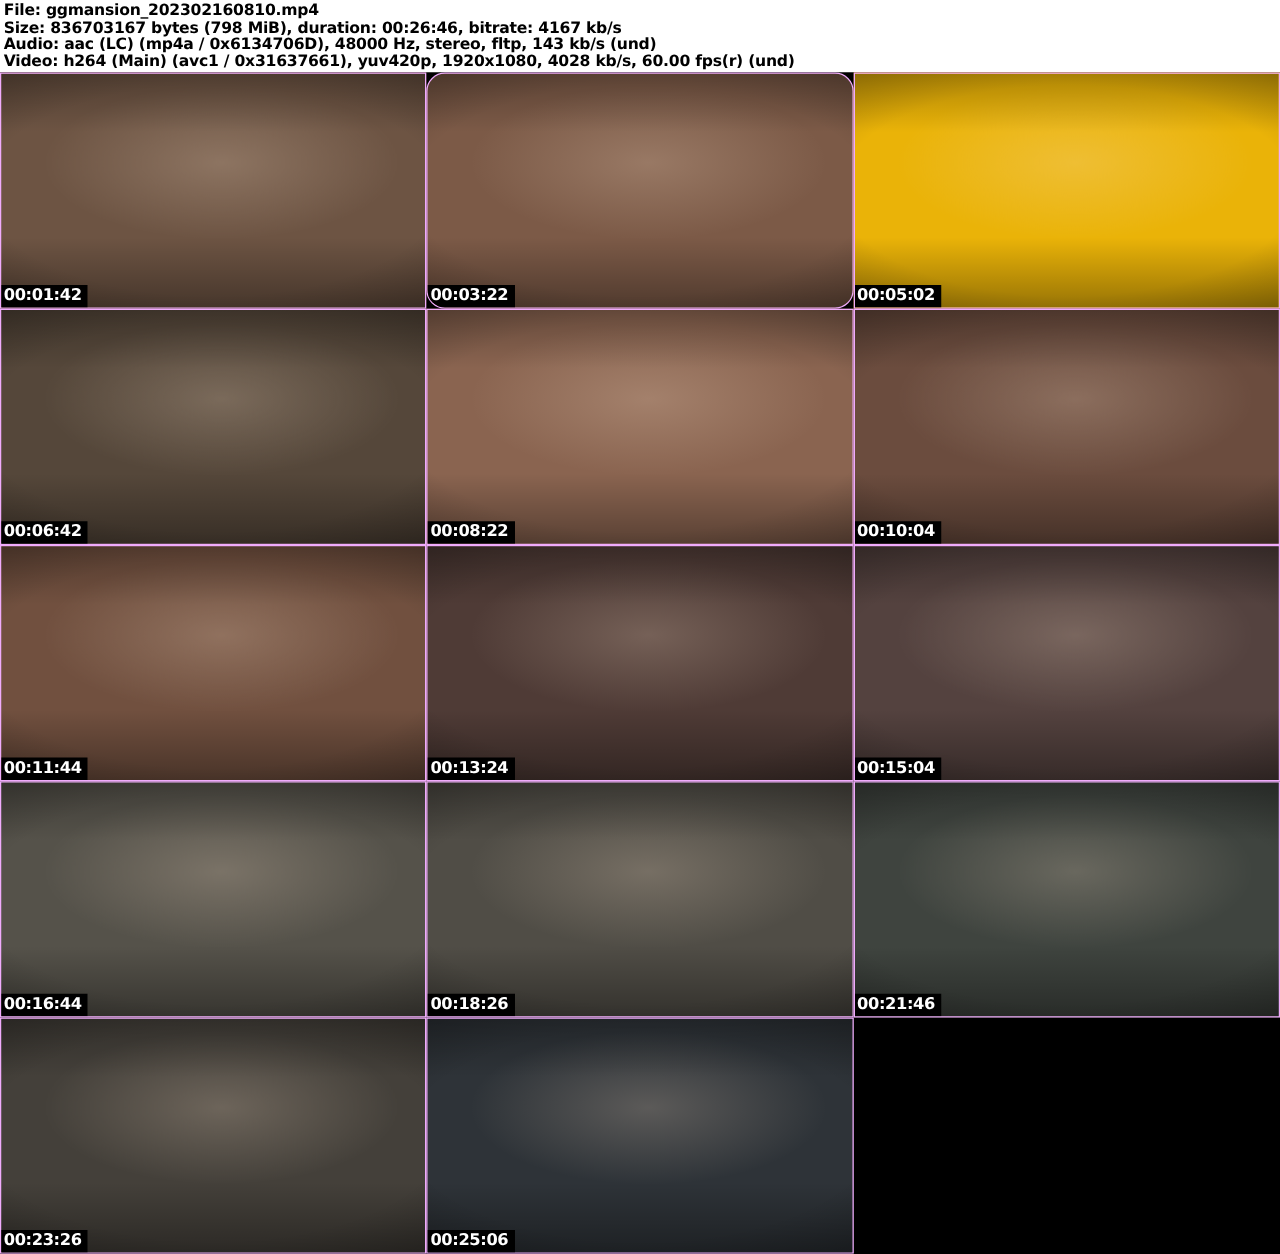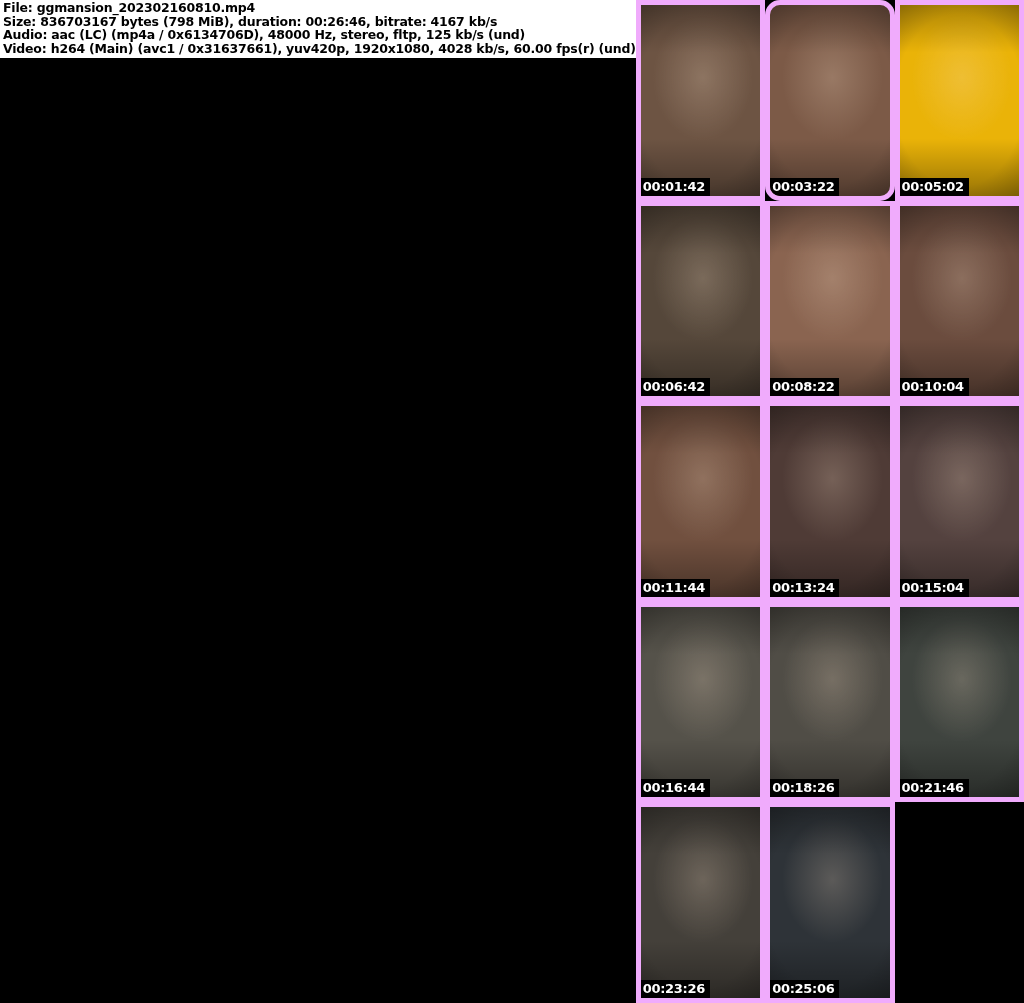"File: ggmansion_202302160810.mp4" .sheet { flex-direction: row -> column }
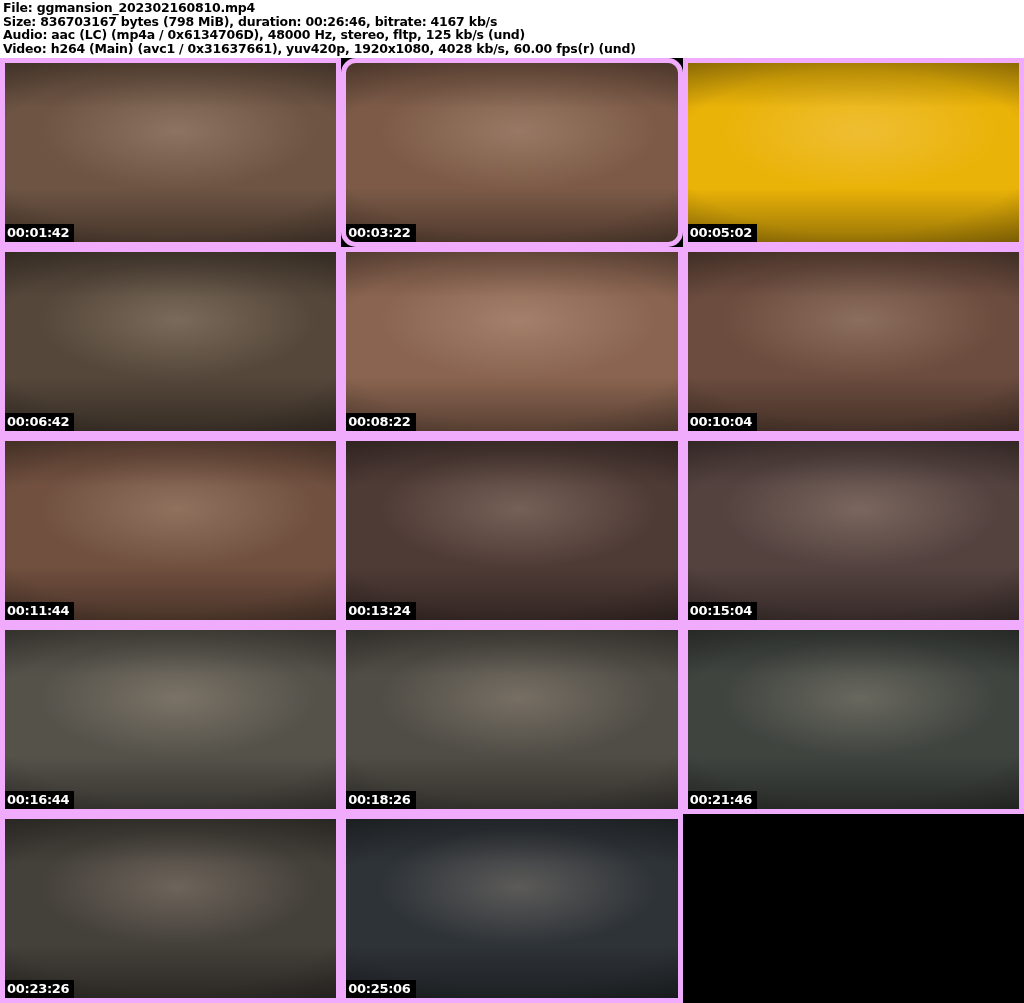"Audio: aac (LC) (mp4a /" div.meta-line { text: 125 -> 143 }
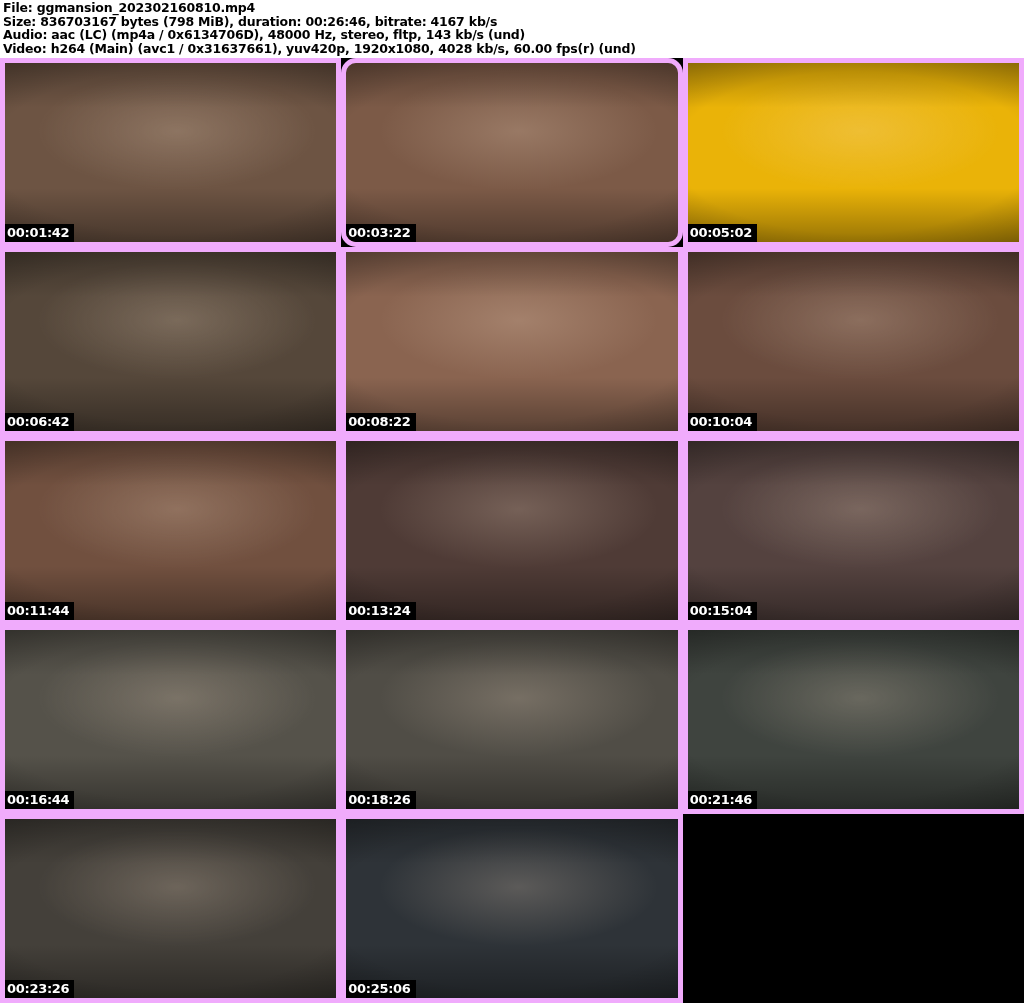"00:01:42" .thumb { border: 5px solid #f0abfc -> 1px solid #f0abfc }
